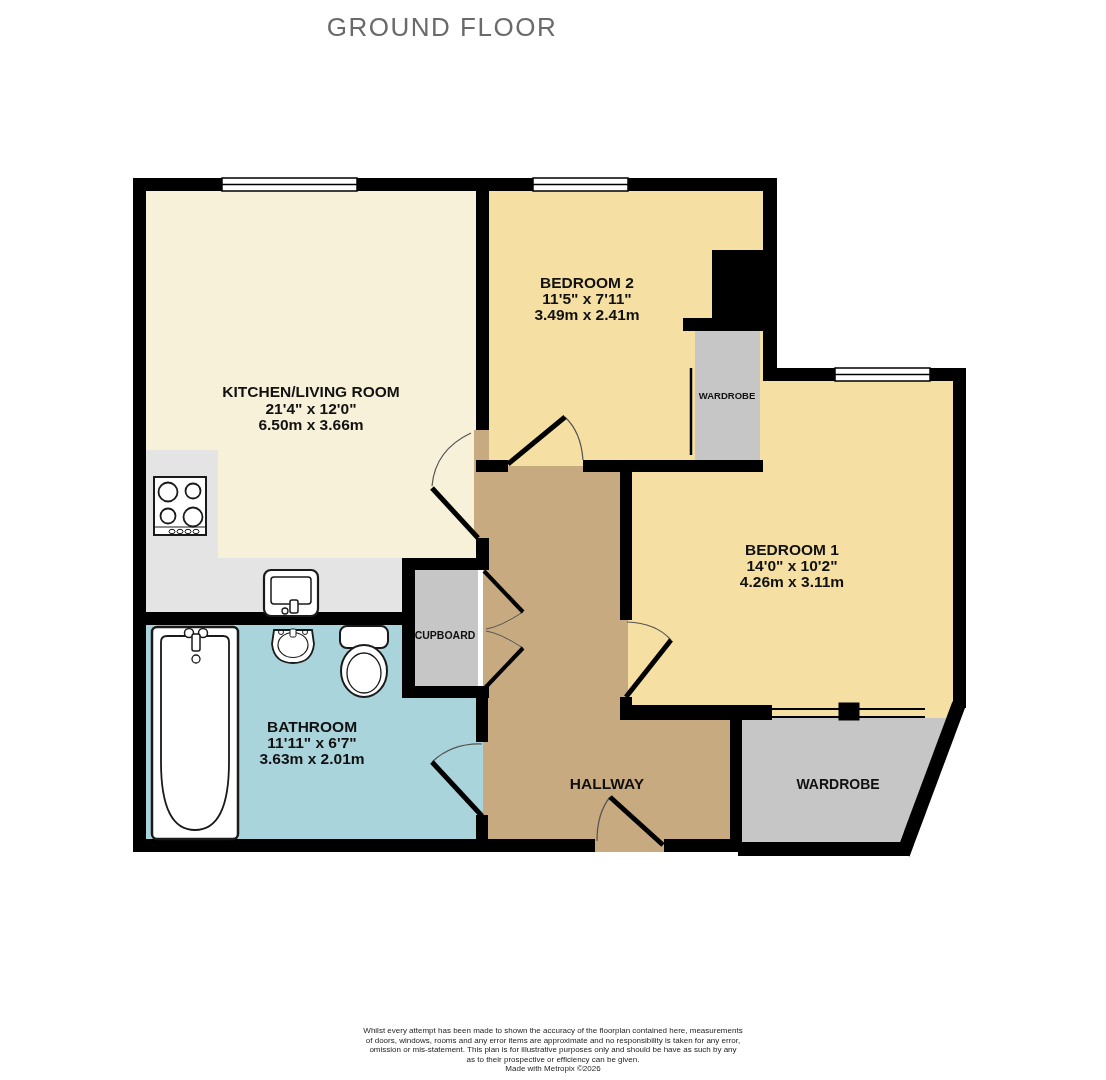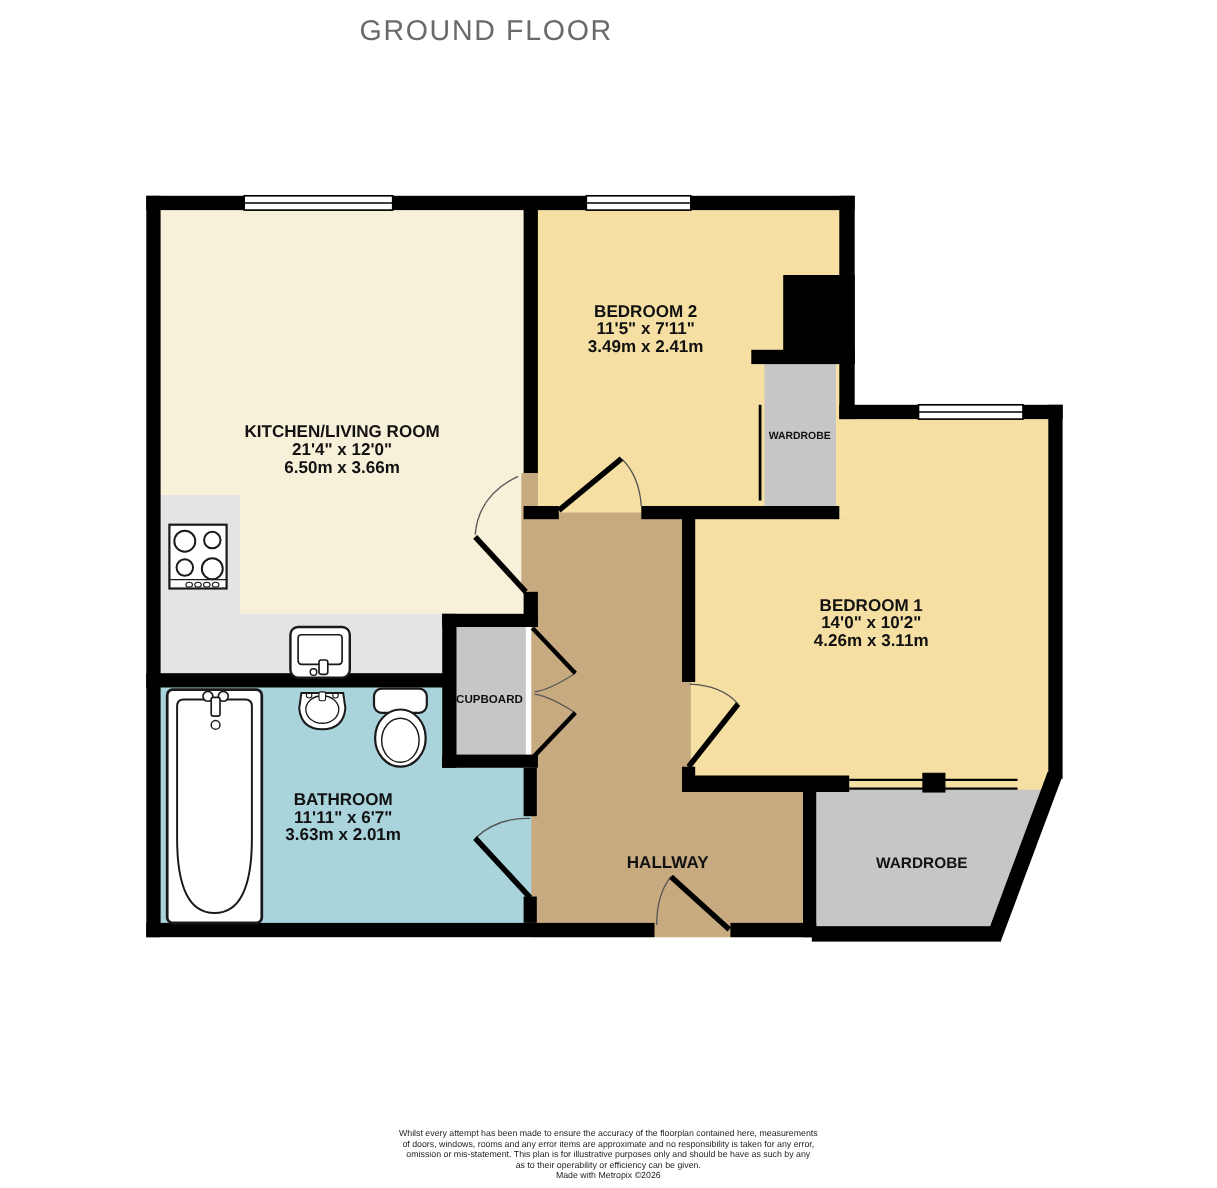"Whilst every attempt has been" div { text: ensure -> shown }
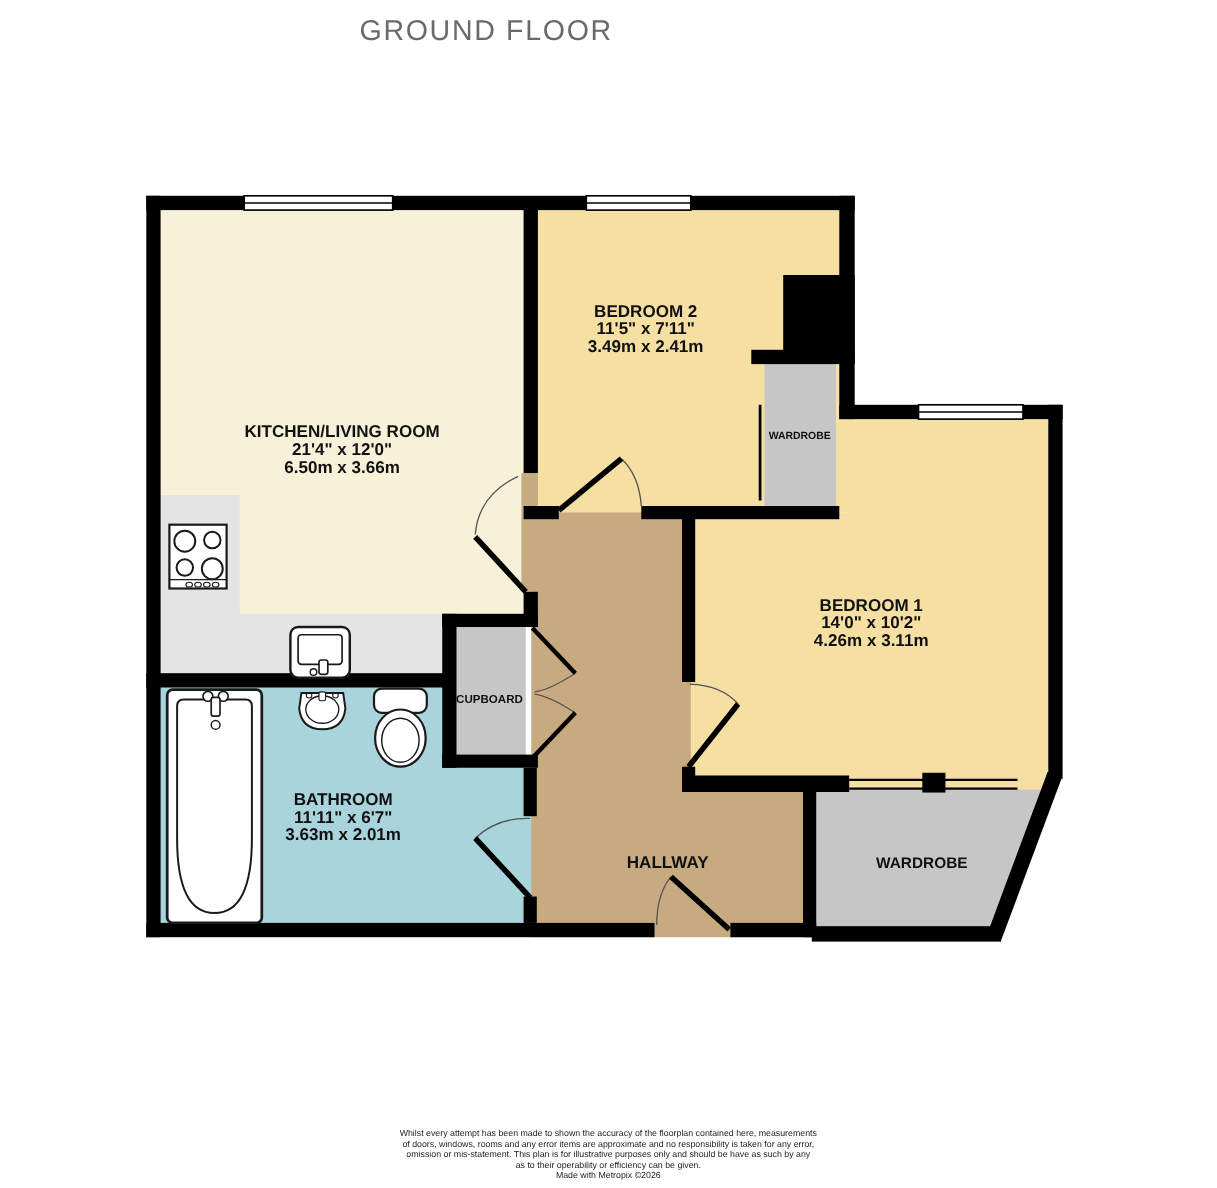"as to their operability or" div { text: operability -> prospective }
